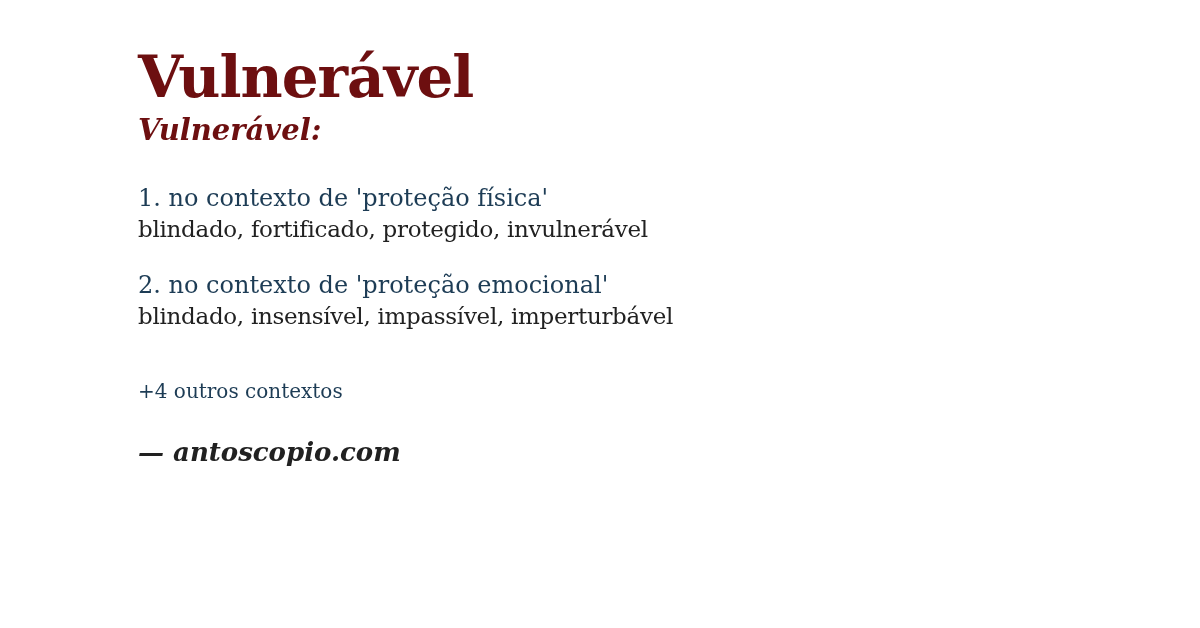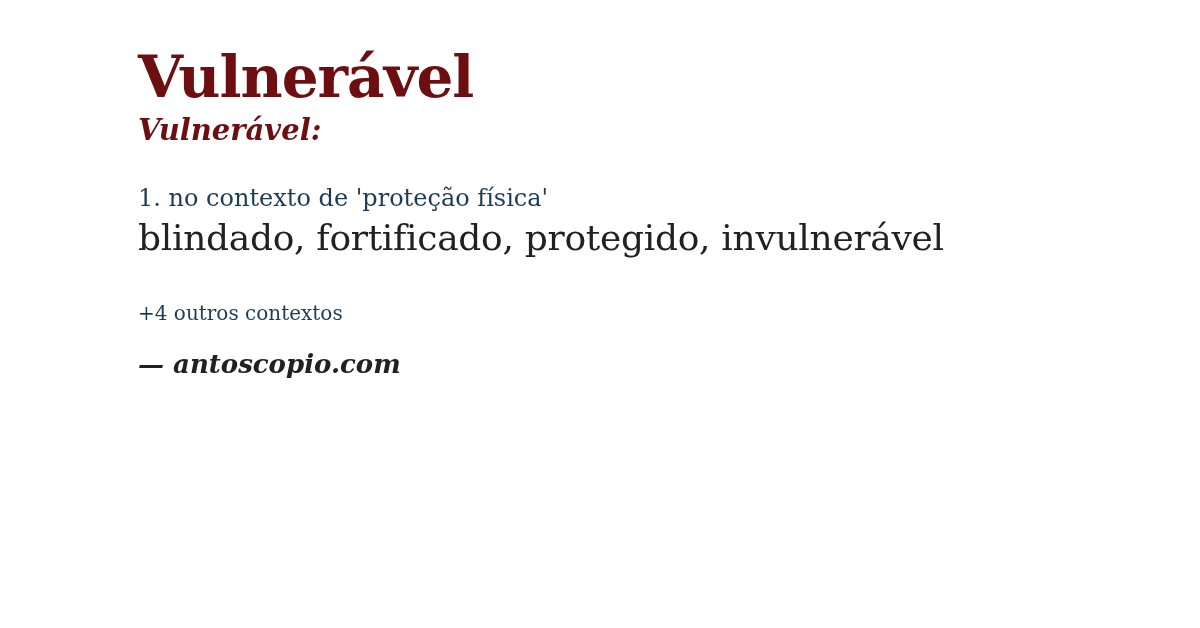"blindado, fortificado, protegido," .antonyms { font-size: 36px -> 23px }
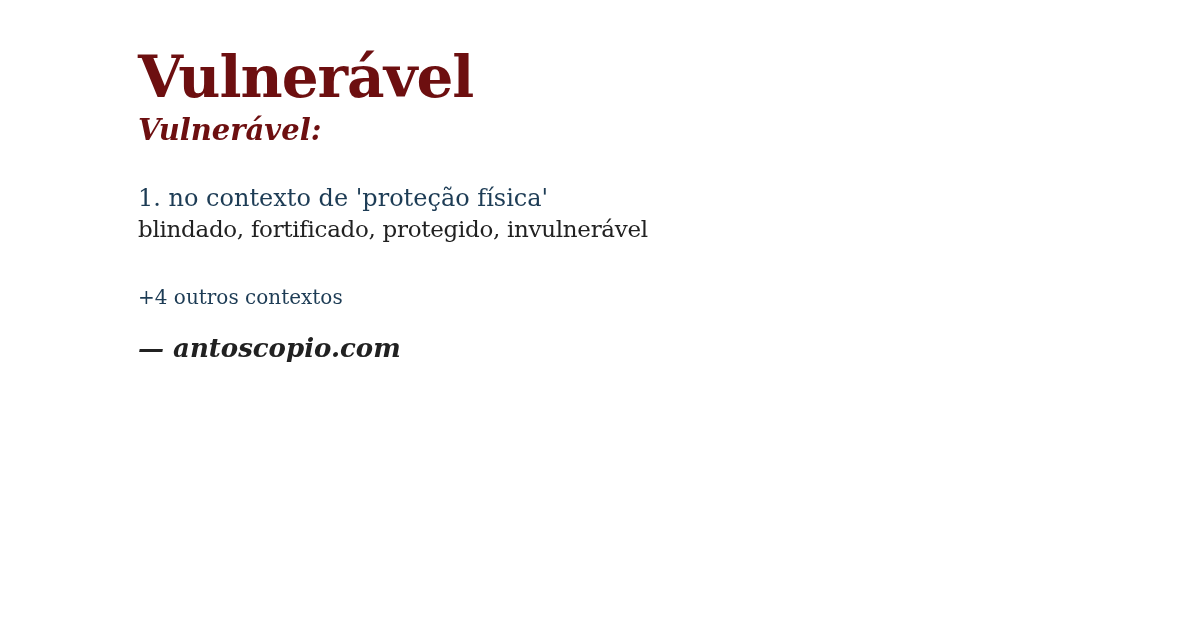"2. no contexto de 'proteção" div.section { html: none -> <div> <div>2. no contexto de 'proteção emocional'</div> <div>blindado, insensível, impassível, imperturbável</div> </div> }
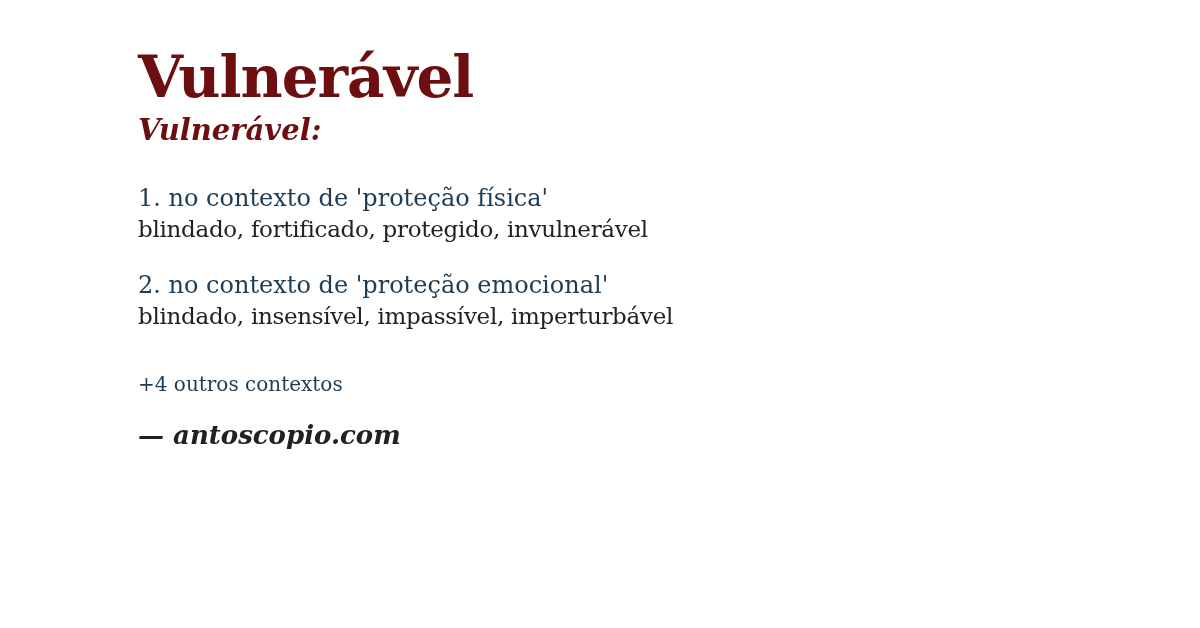"+4 outros contextos" .more-contexts { margin-top: 13px -> 20px }
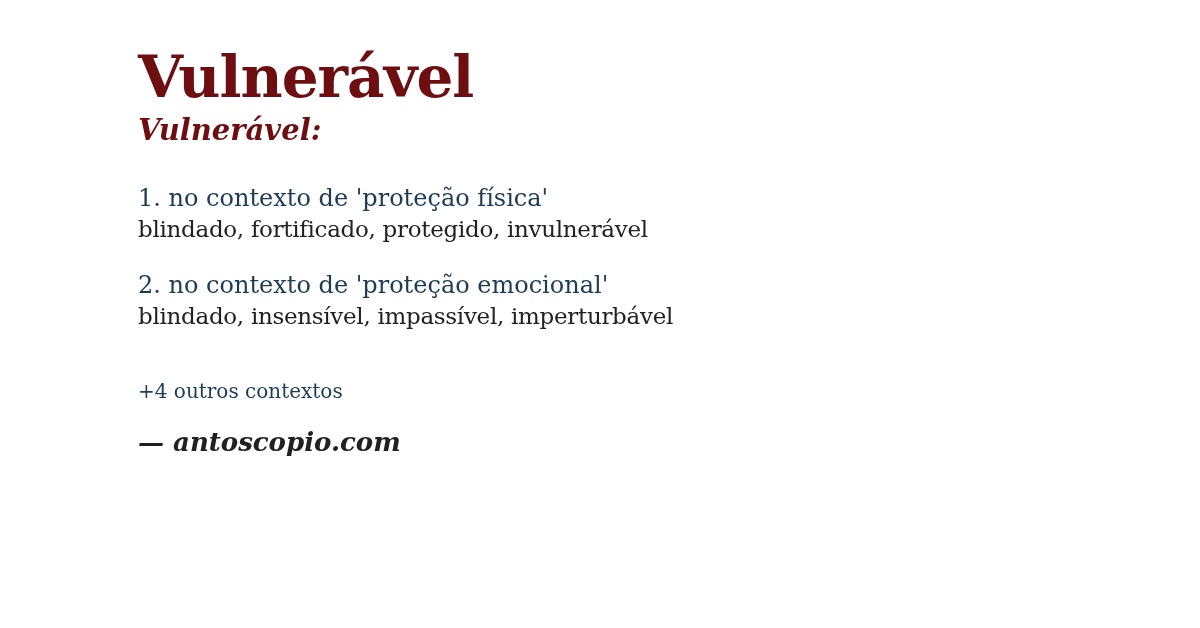"— antoscopio.com" .attribution { margin-top: 24px -> 34px }
